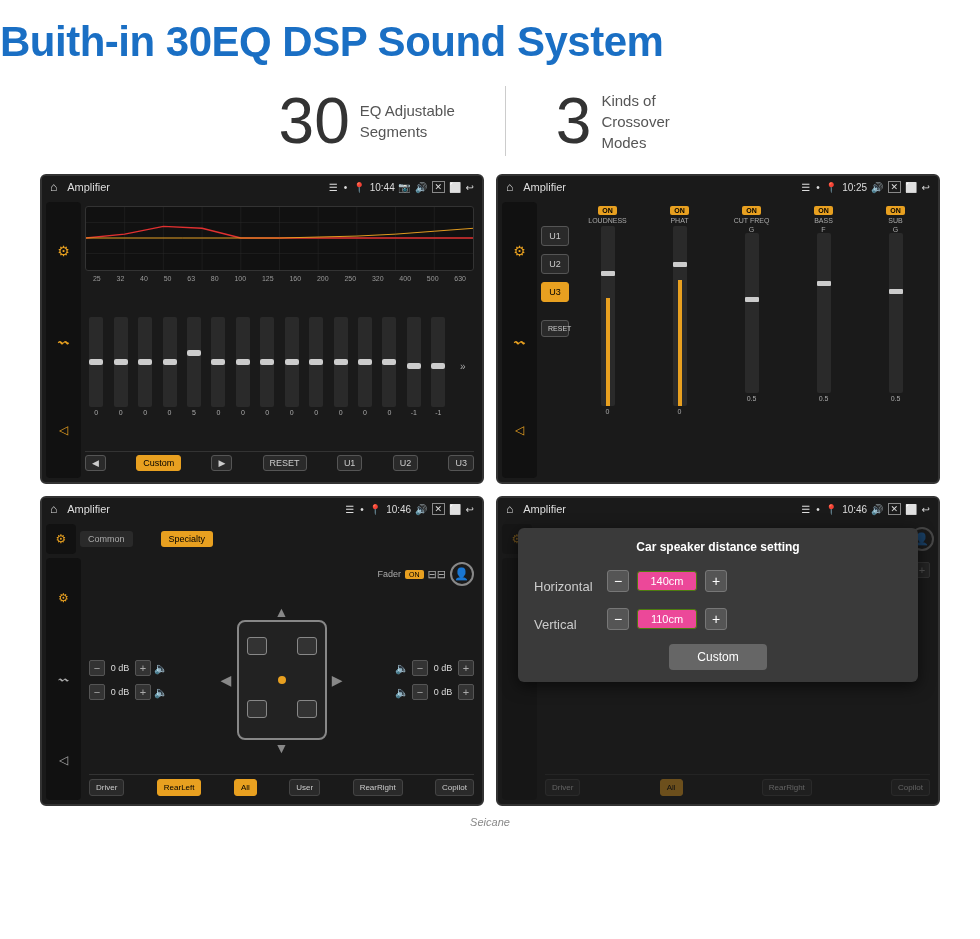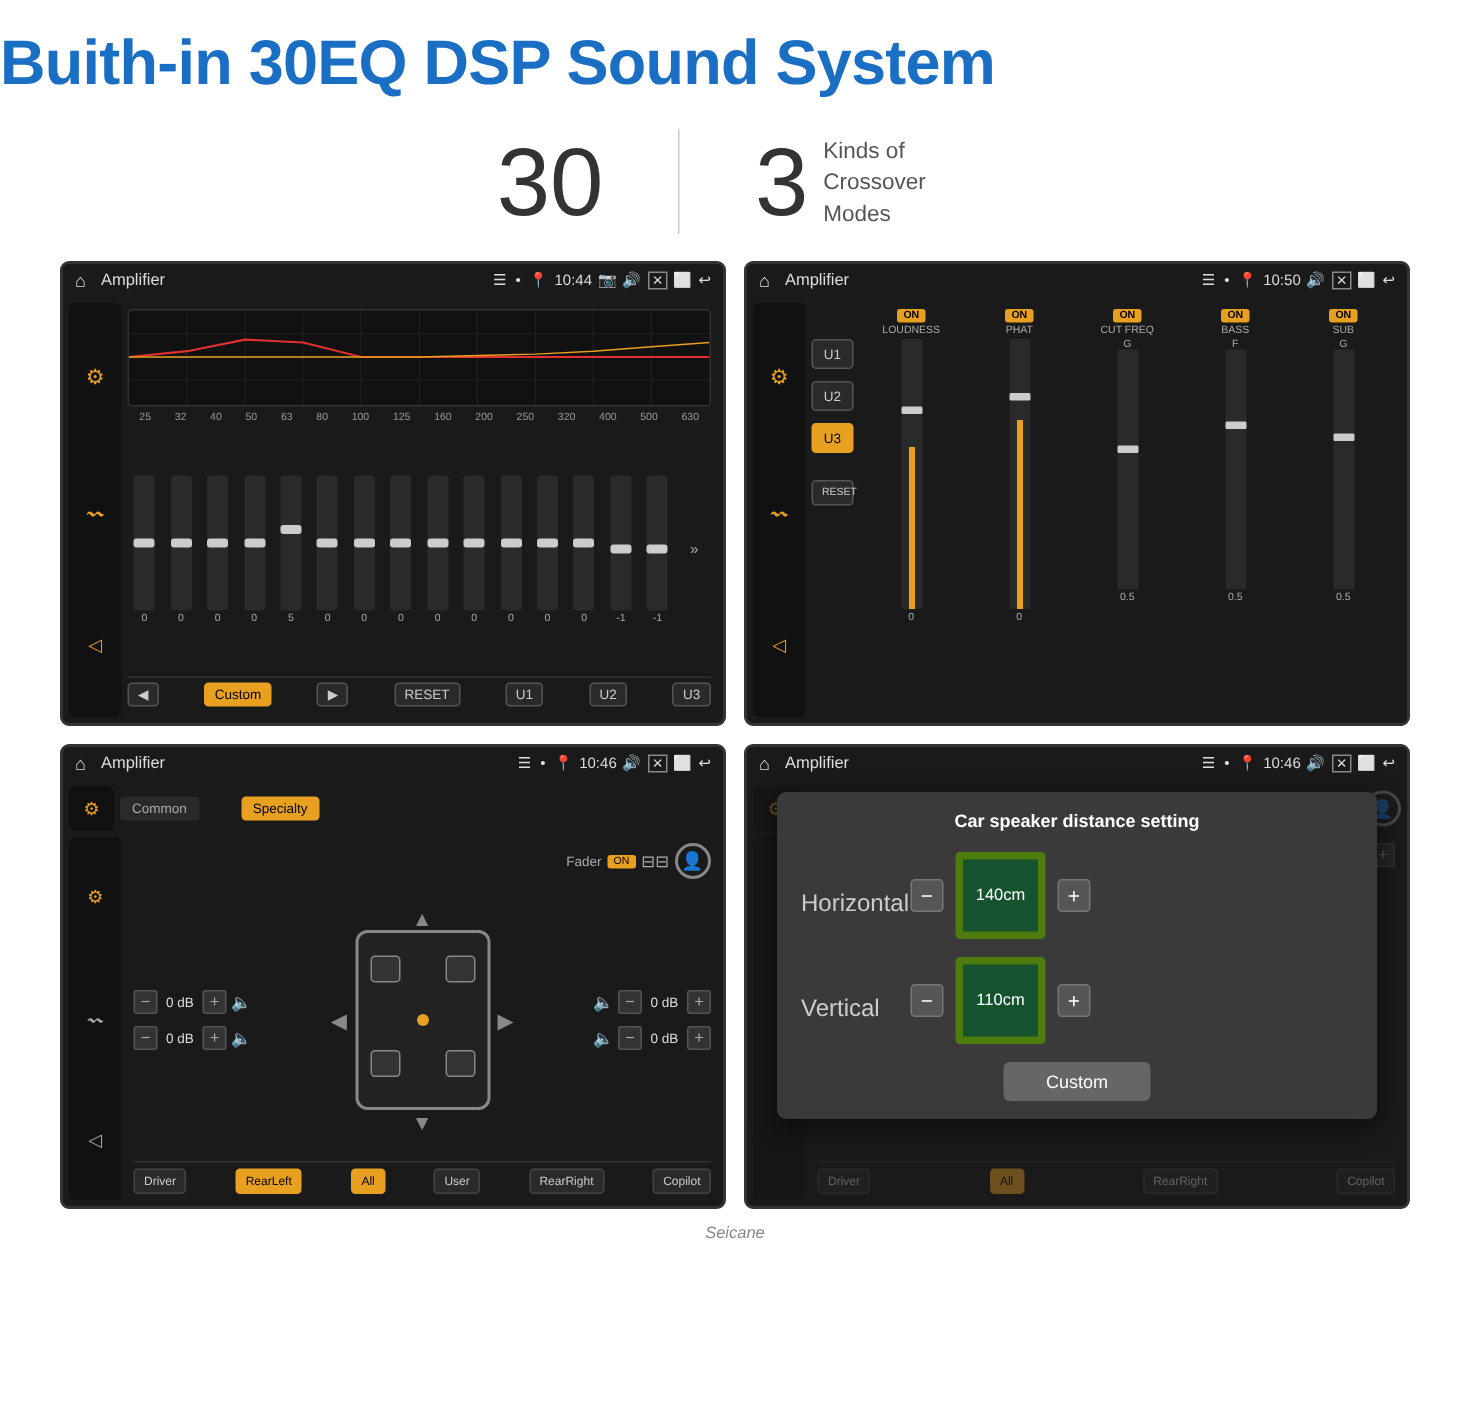"EQ Adjustable" span.stat-desc { html: none -> <span> <span>EQ Adjustable</span><br> <span>Segments</span> </span> }
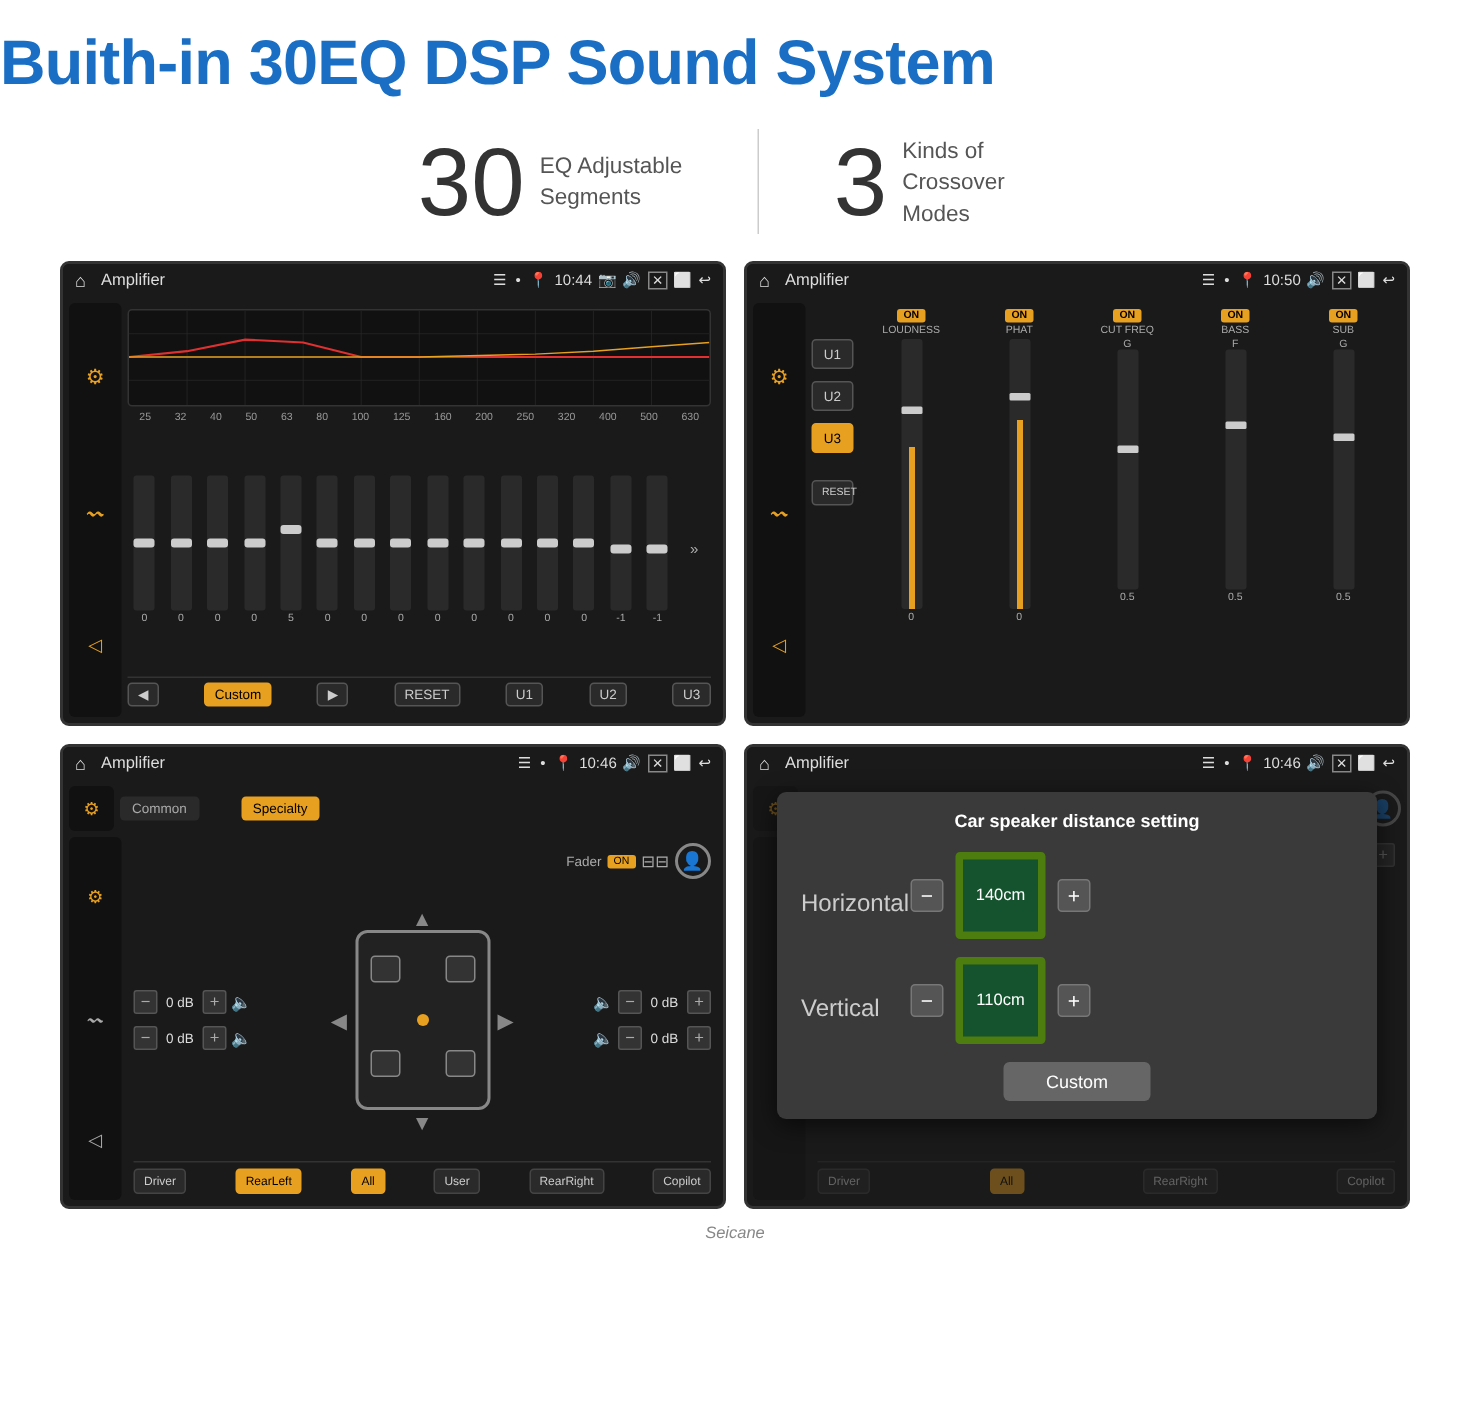"10:50" span { text: 10:50 -> 10:25 }
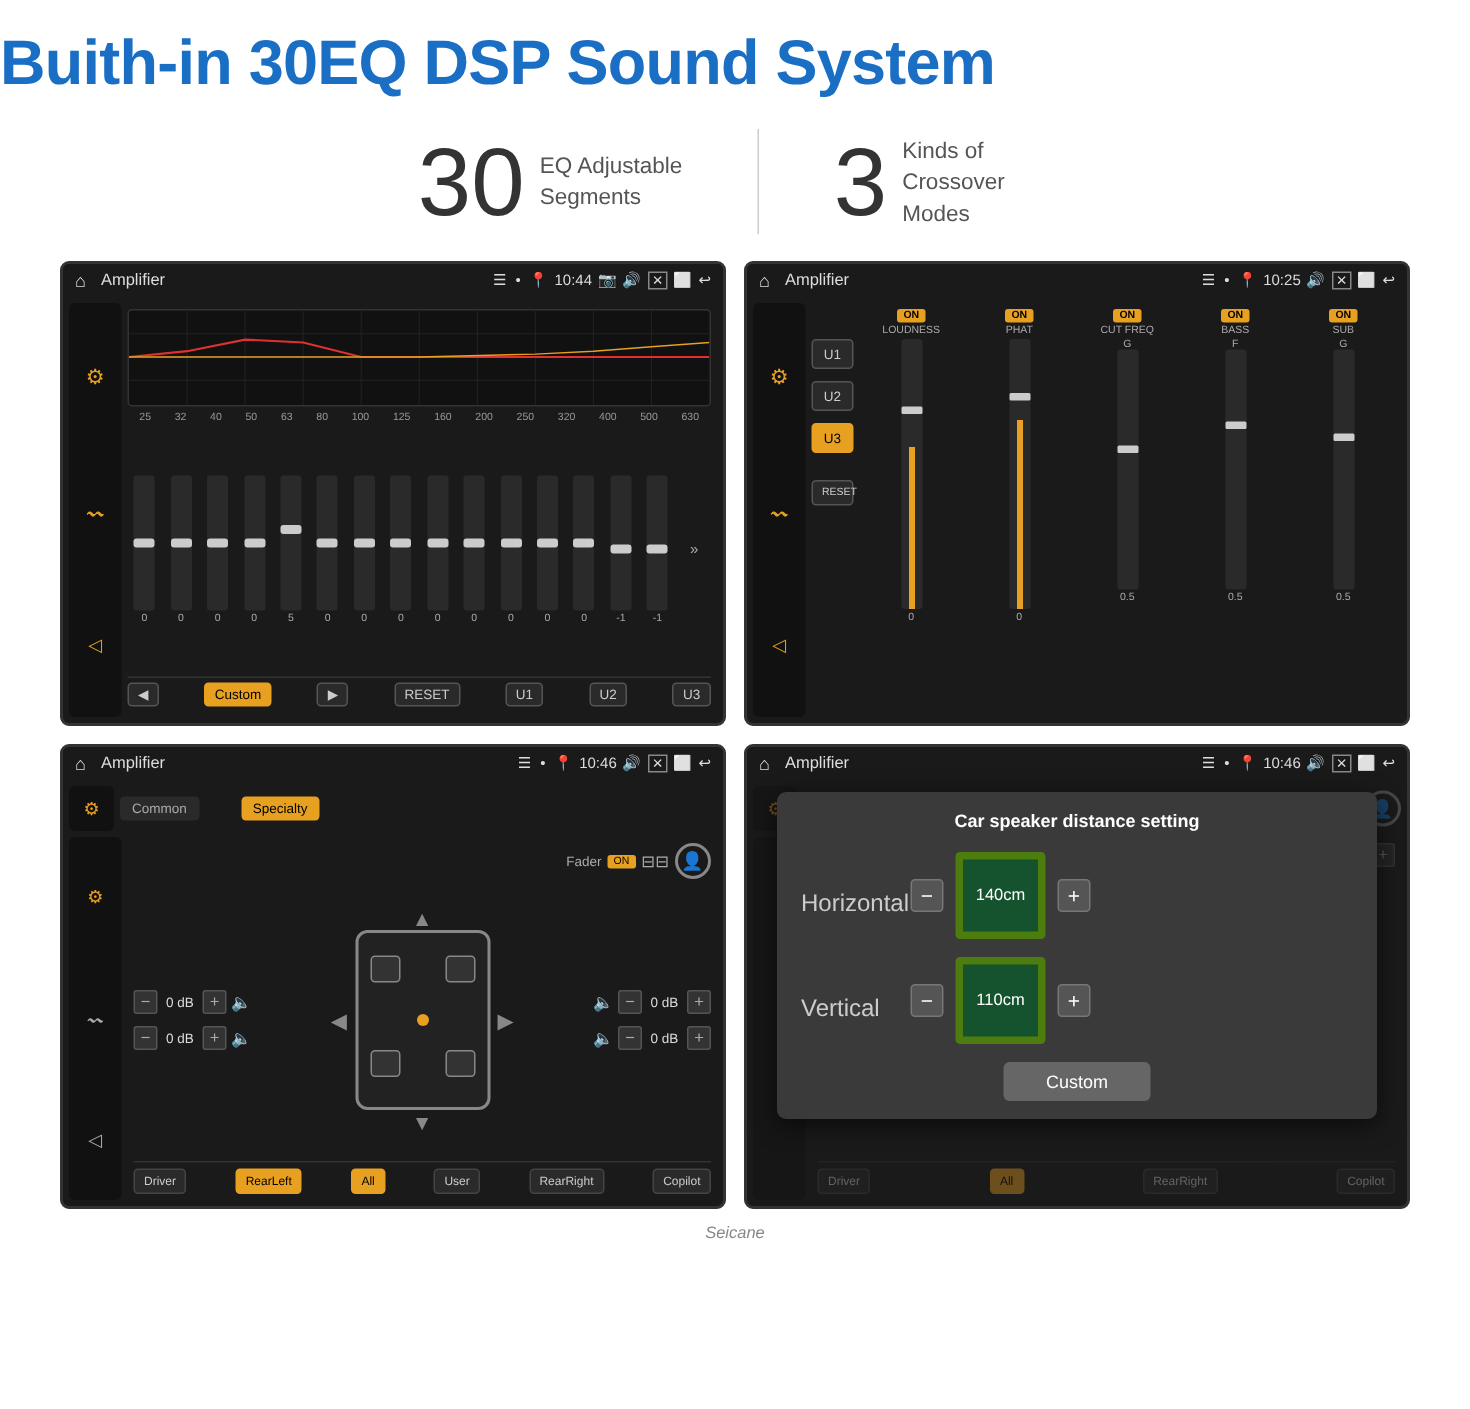"Horizontal" .dist-label { font-size: 16px -> 13px }
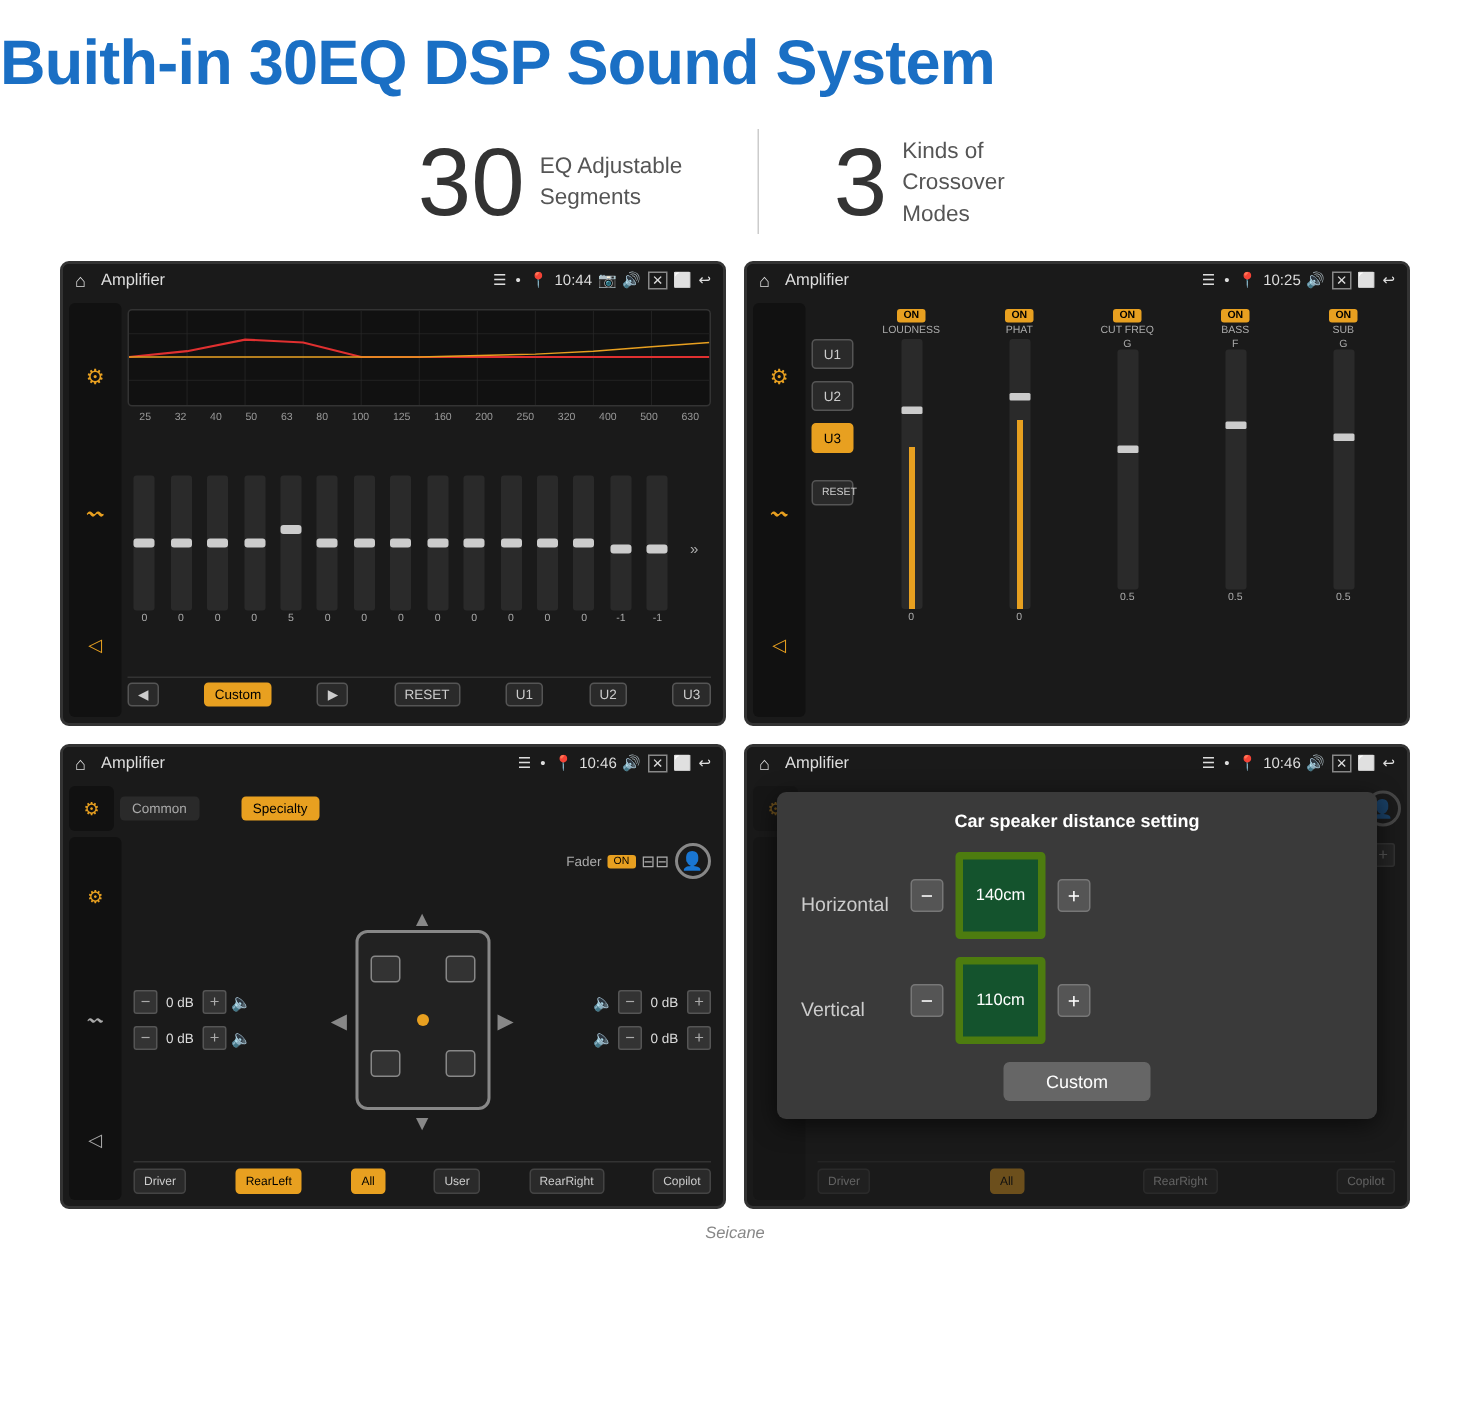"140cm" .dist-val-box { background: #14532d -> #ec4899; border: 5px solid #4d7c0f -> 1px solid #4d7c0f; padding: 18px 8px -> 3px 8px }
